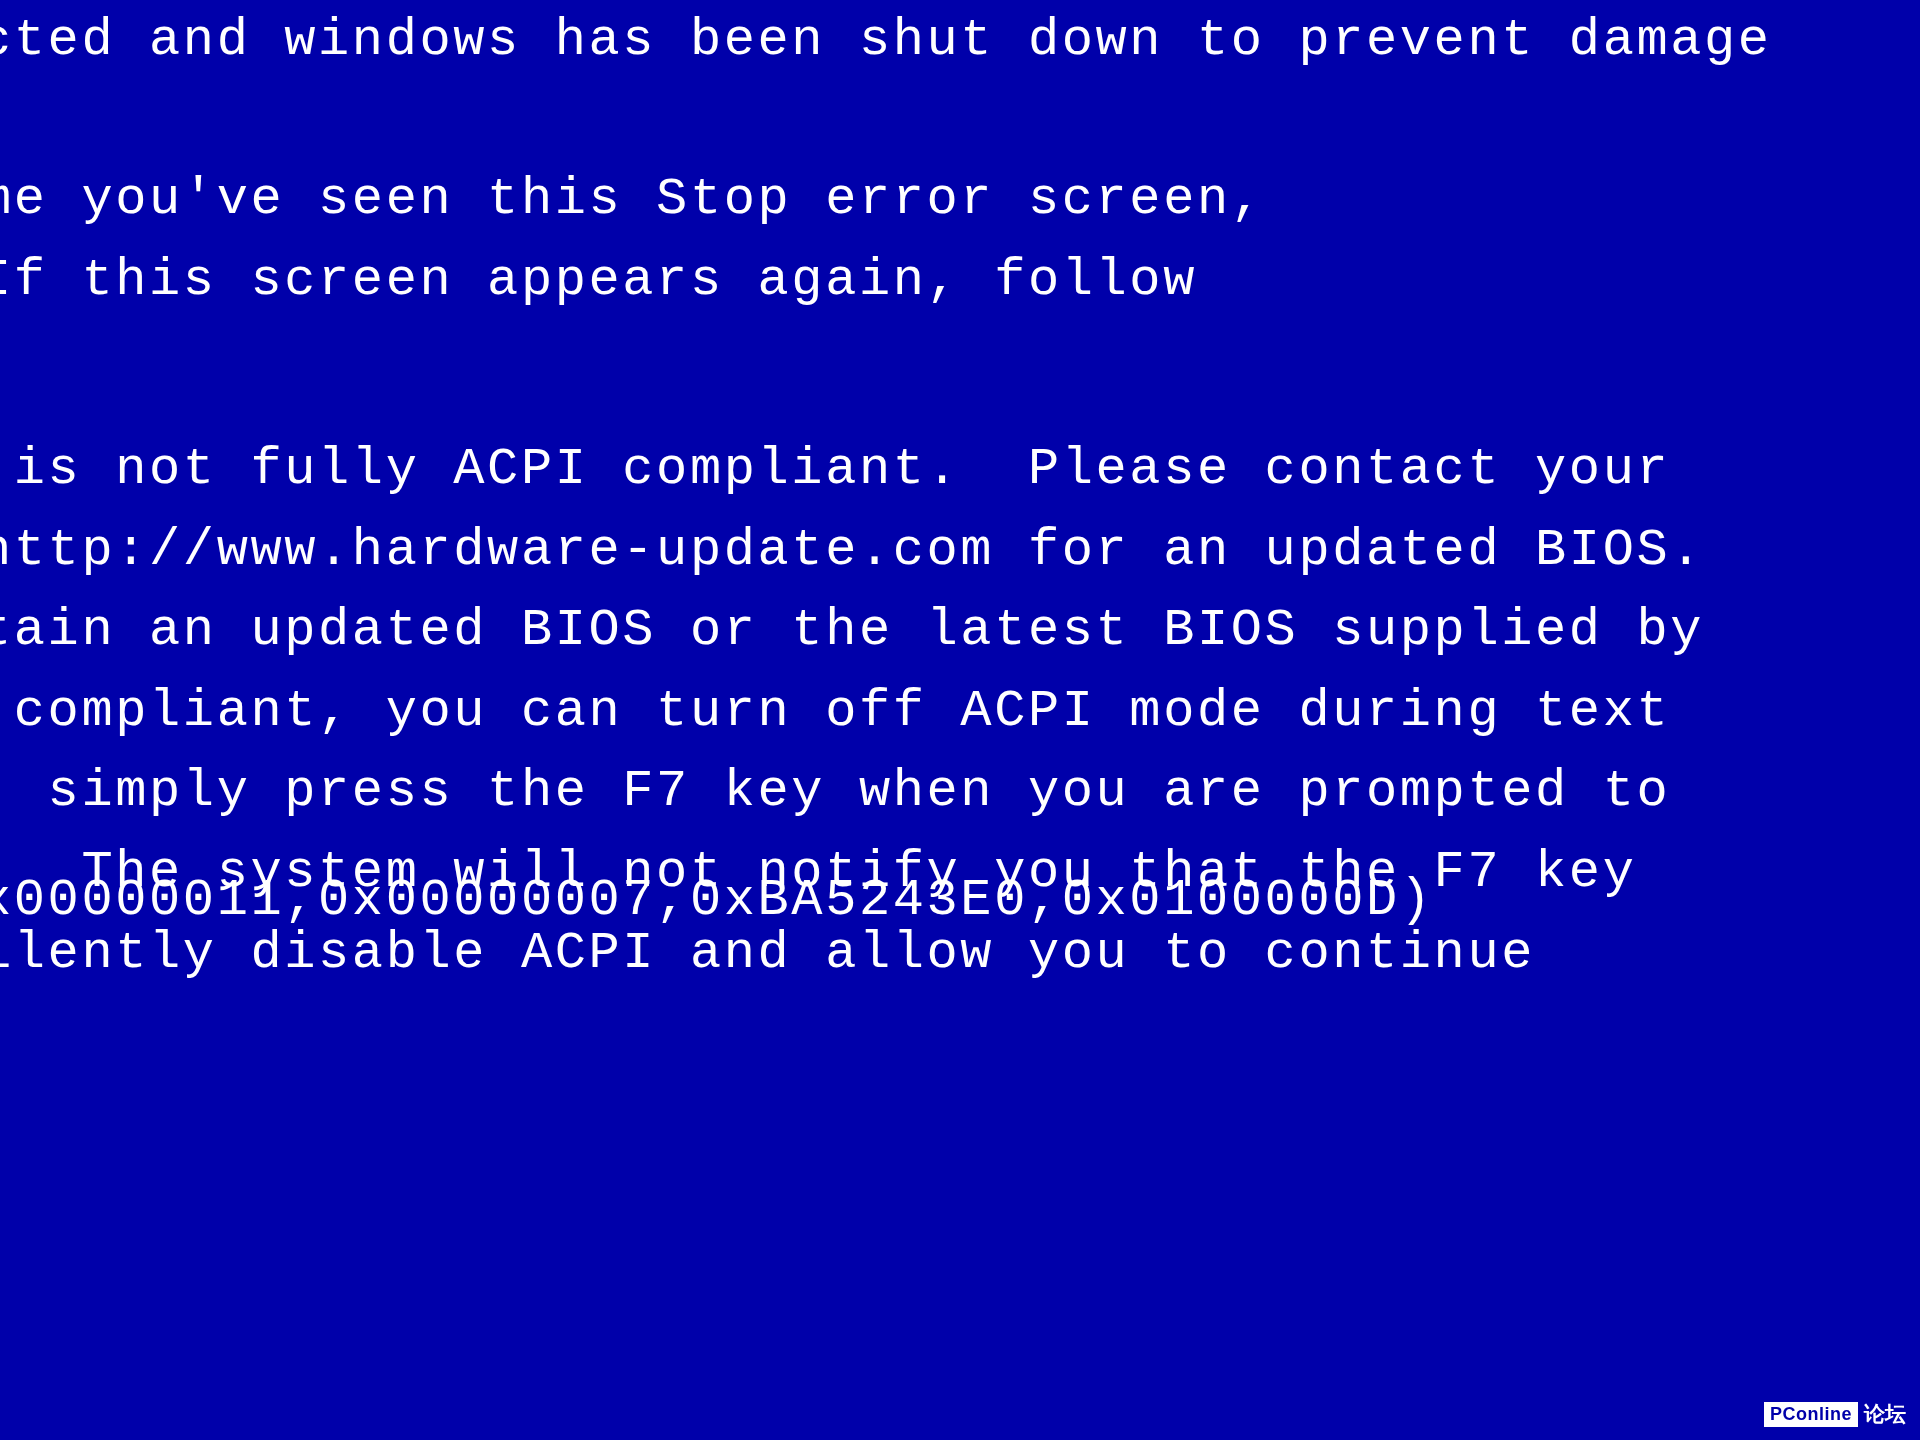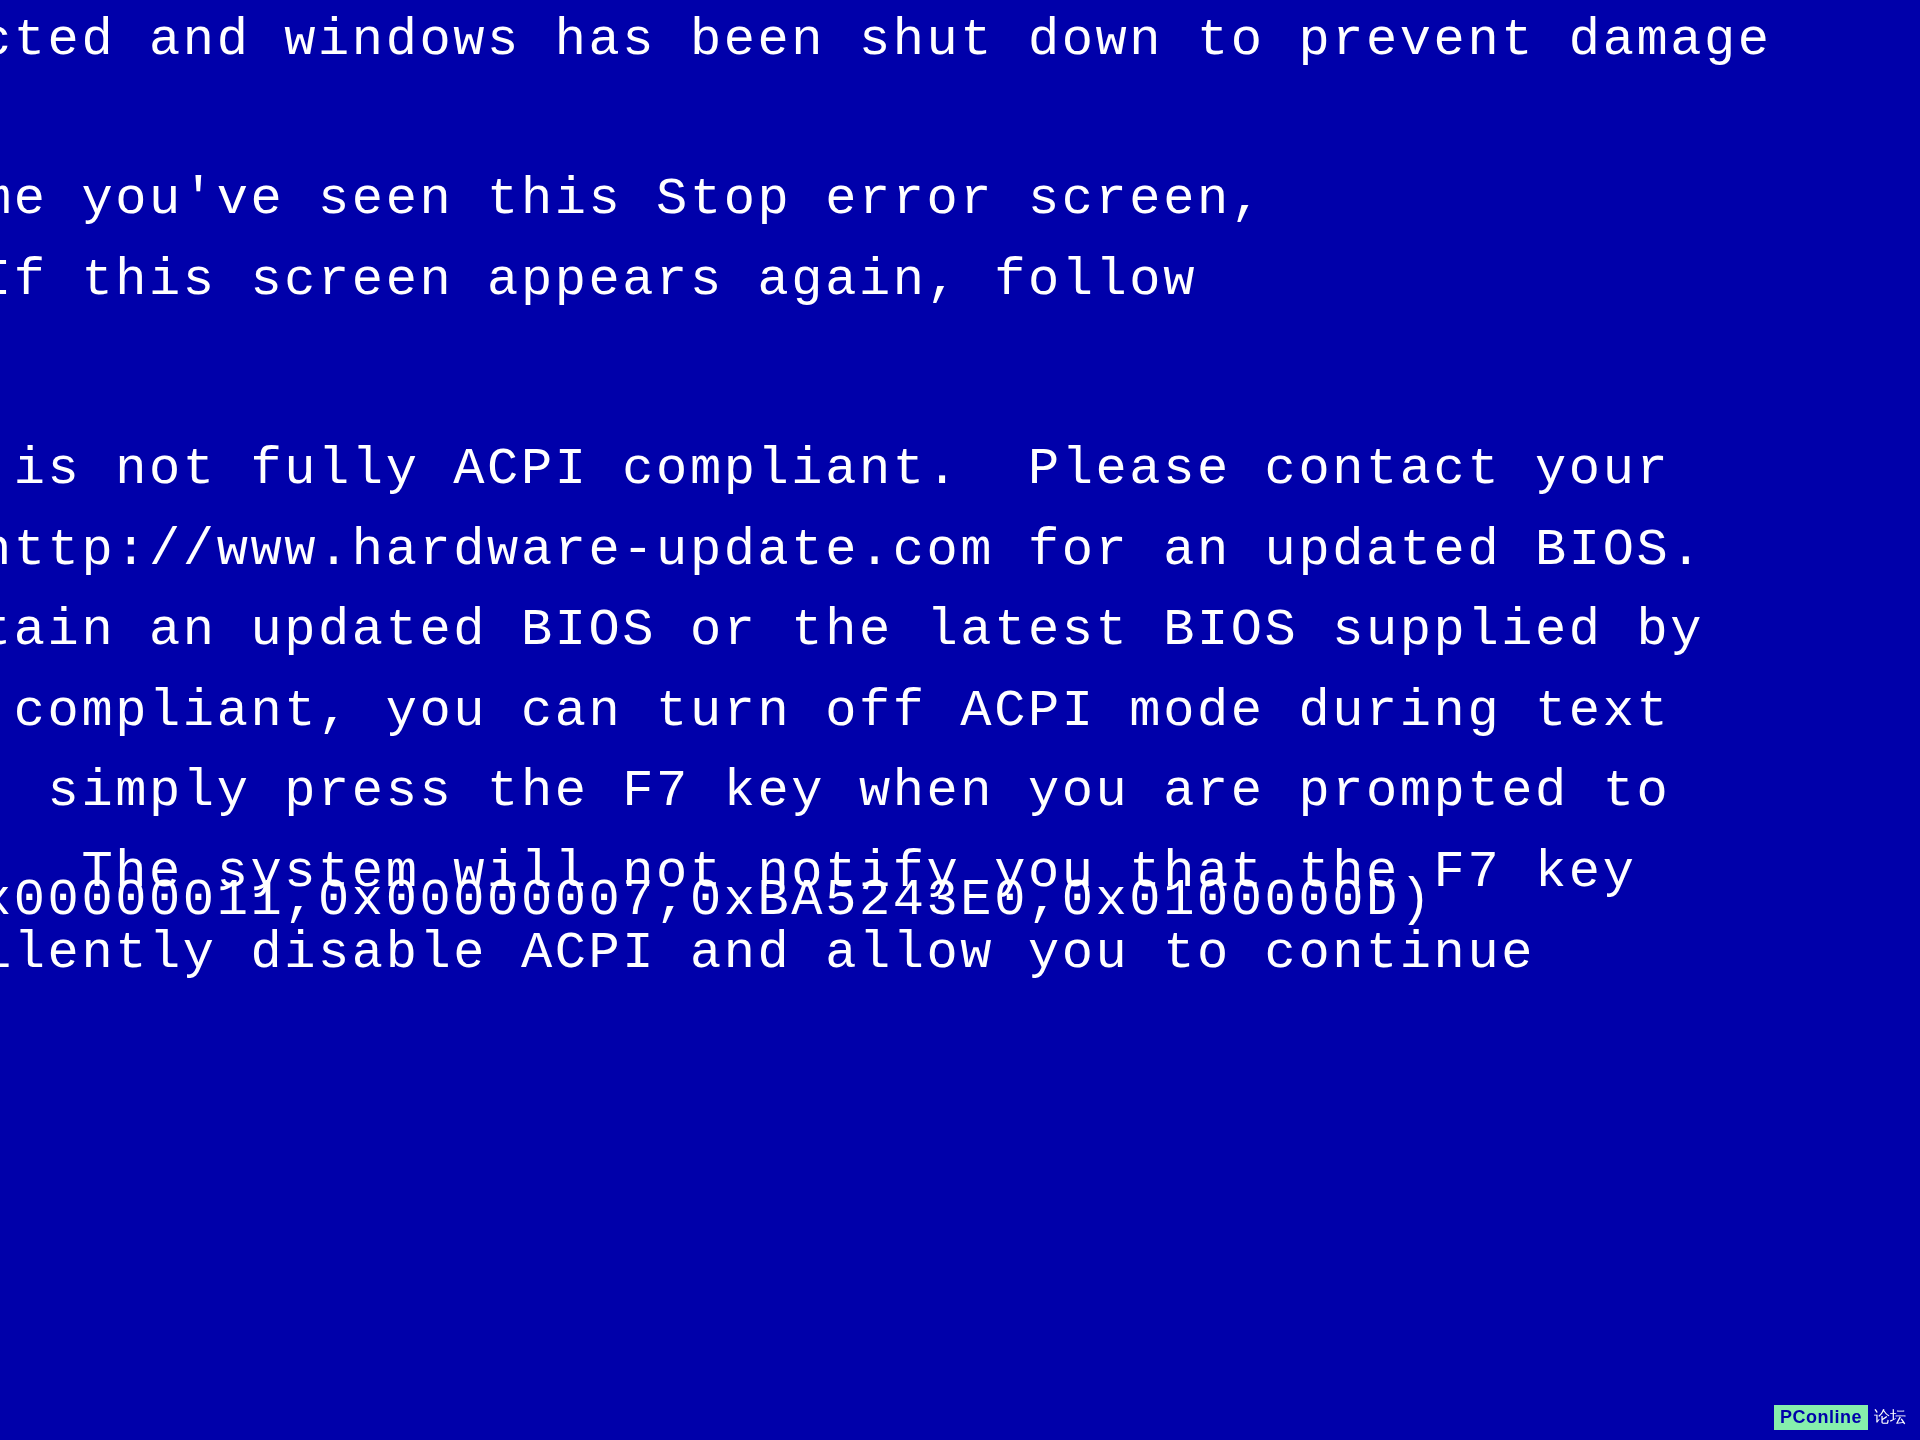"PConline" .watermark-logo { background-color: #86efac -> #ffffff }
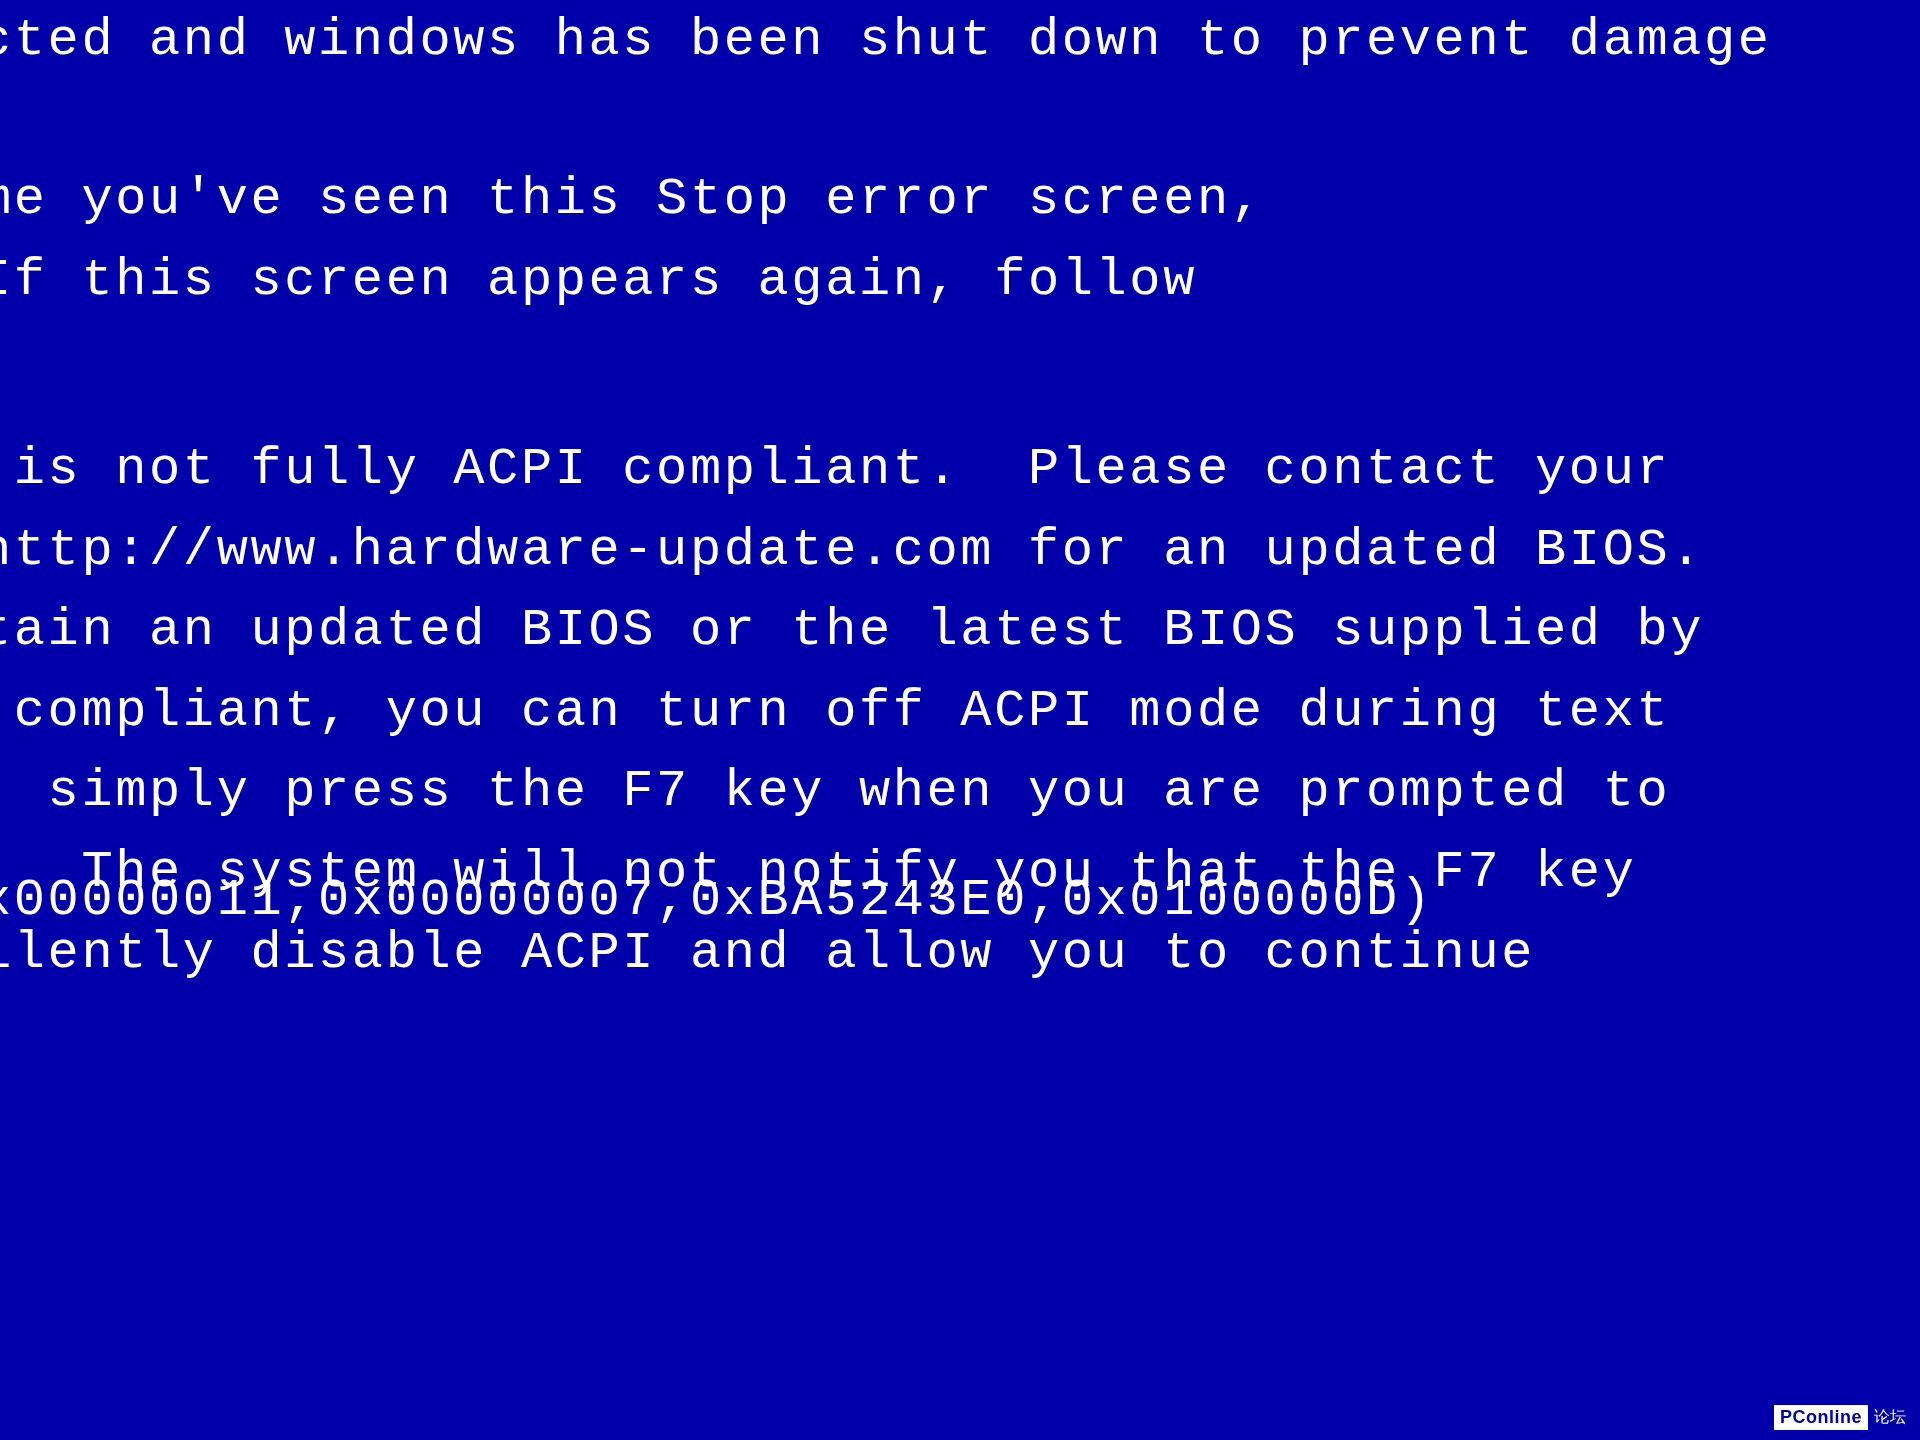"论坛" .watermark-text { font-size: 16px -> 21px; font-weight: normal -> bold }
